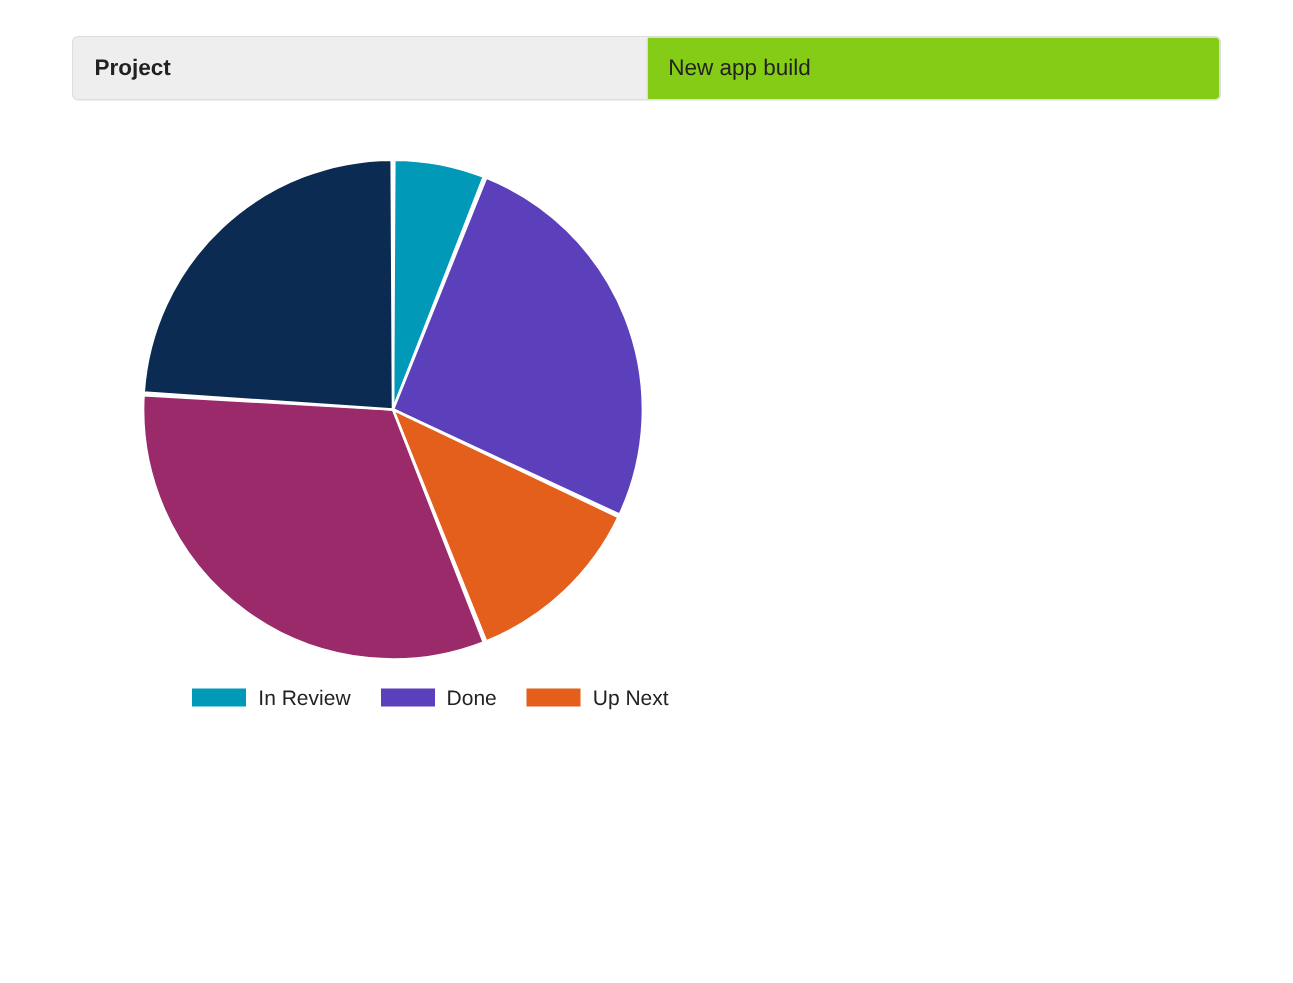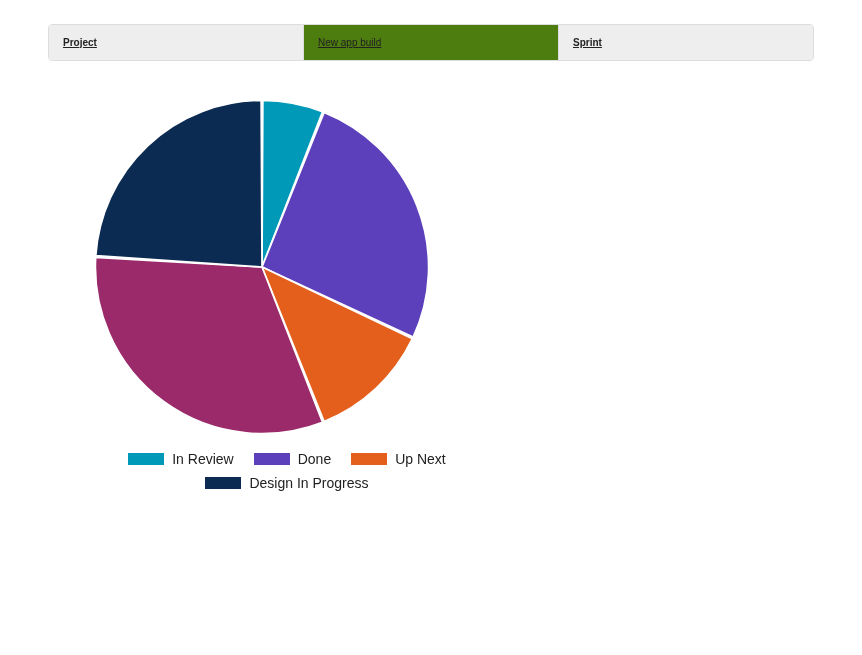"Project" .info-cell { font-size: 10px -> 15px; text-decoration: underline -> none }
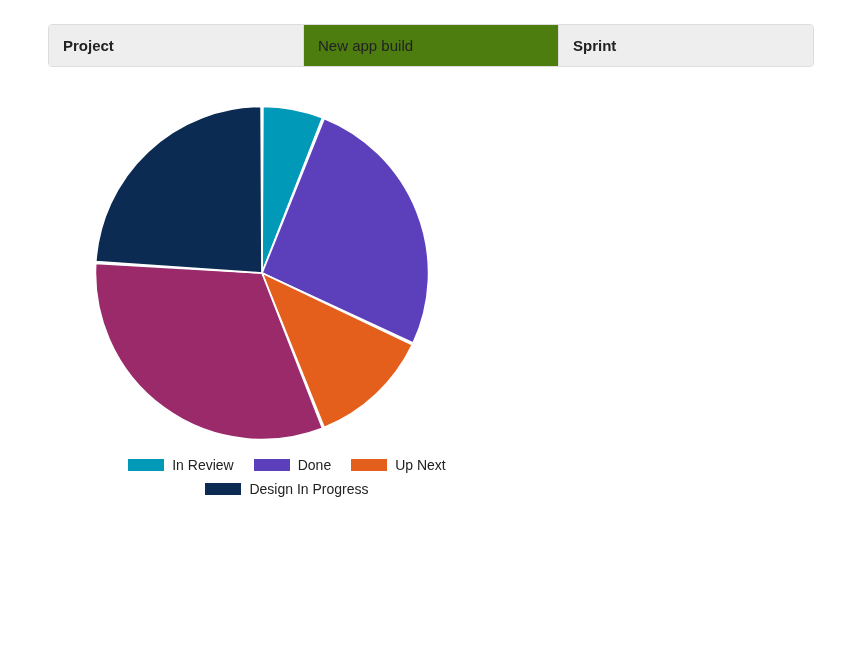"New app build" .info-cell.value { background: #4d7c0f -> #84cc16 }
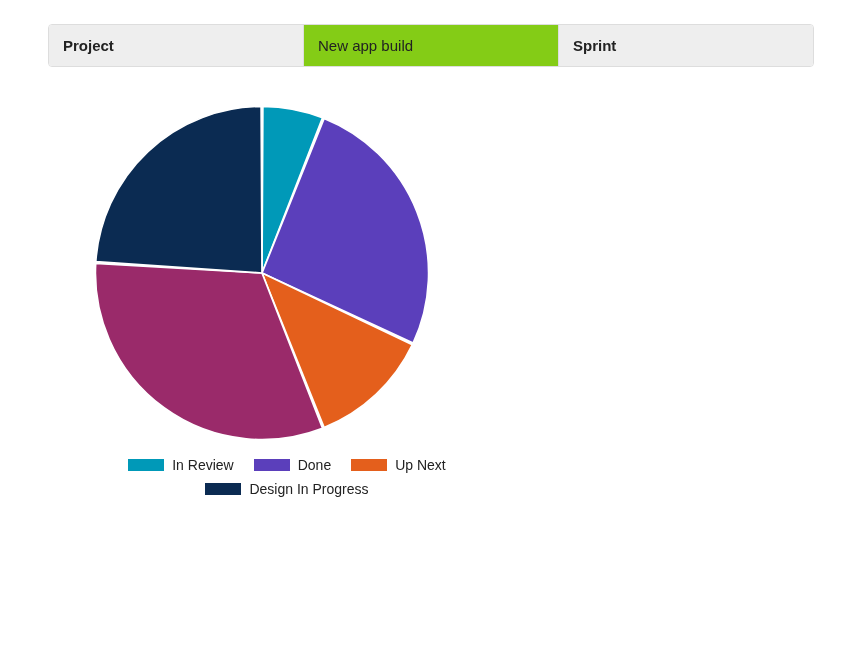"Sprint" div.info-cell { html: <div>Sprint</div> -> none }
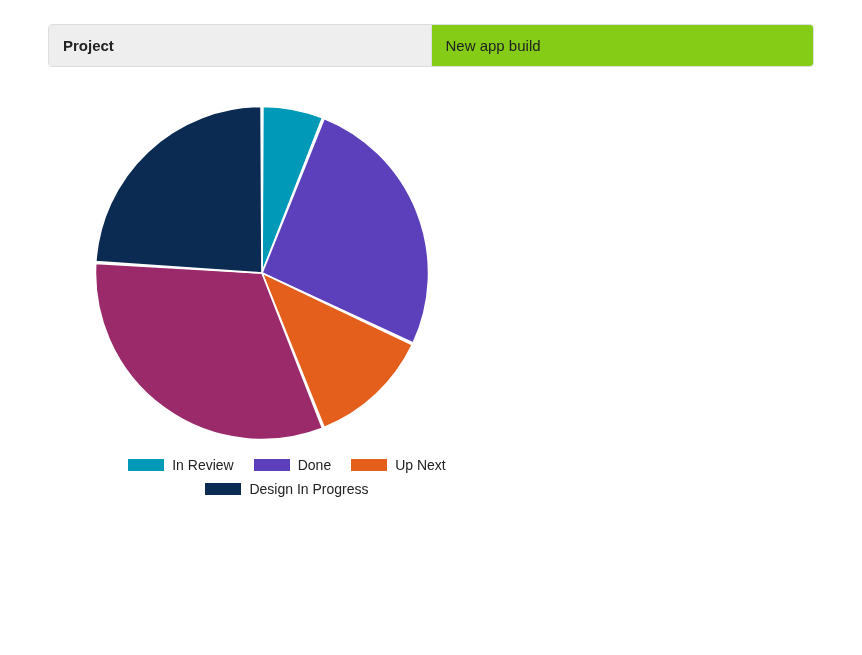"Design In Progress" span.legend-item { html: <span> <span></span> <span>Design In Progress</span> </span> -> none }
